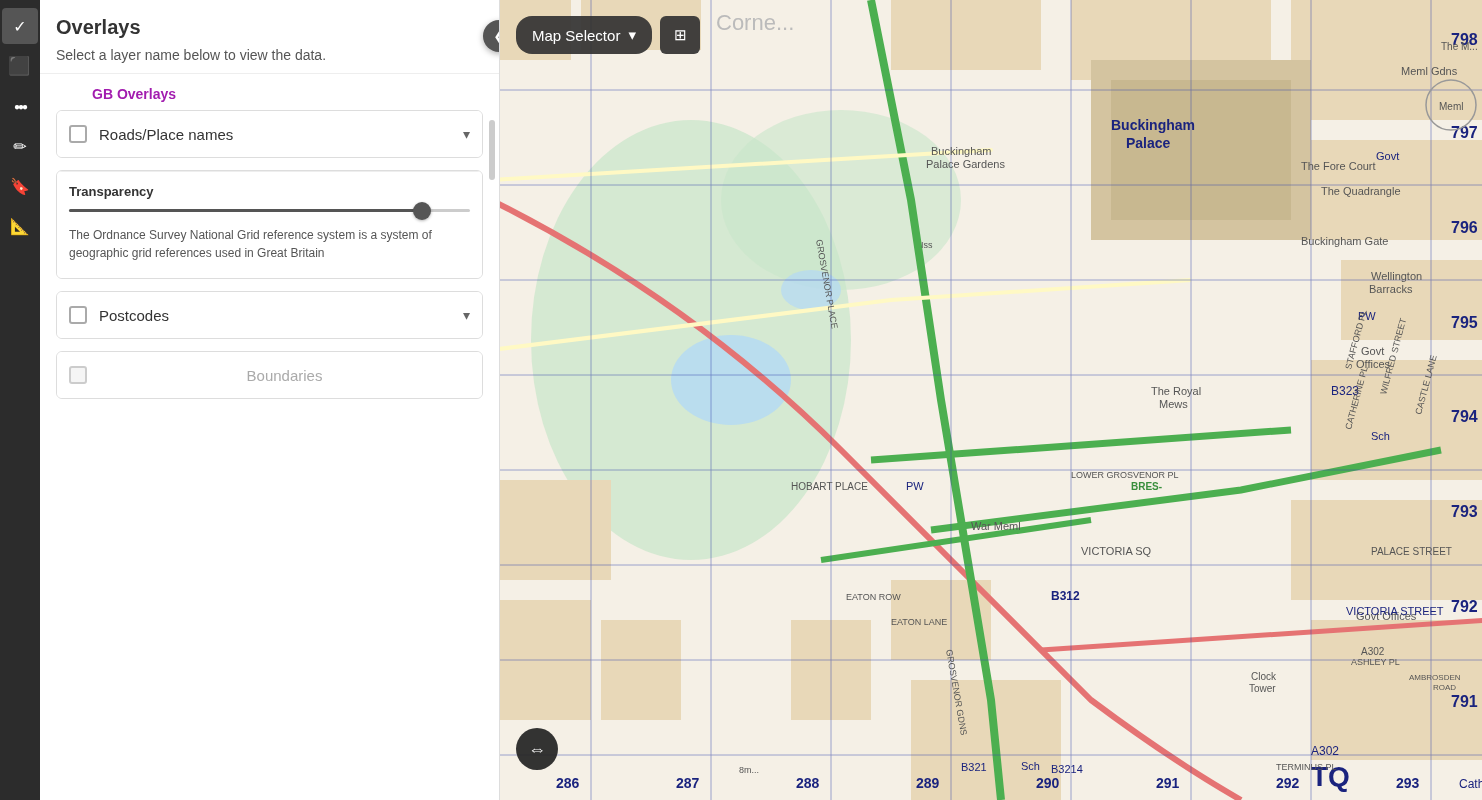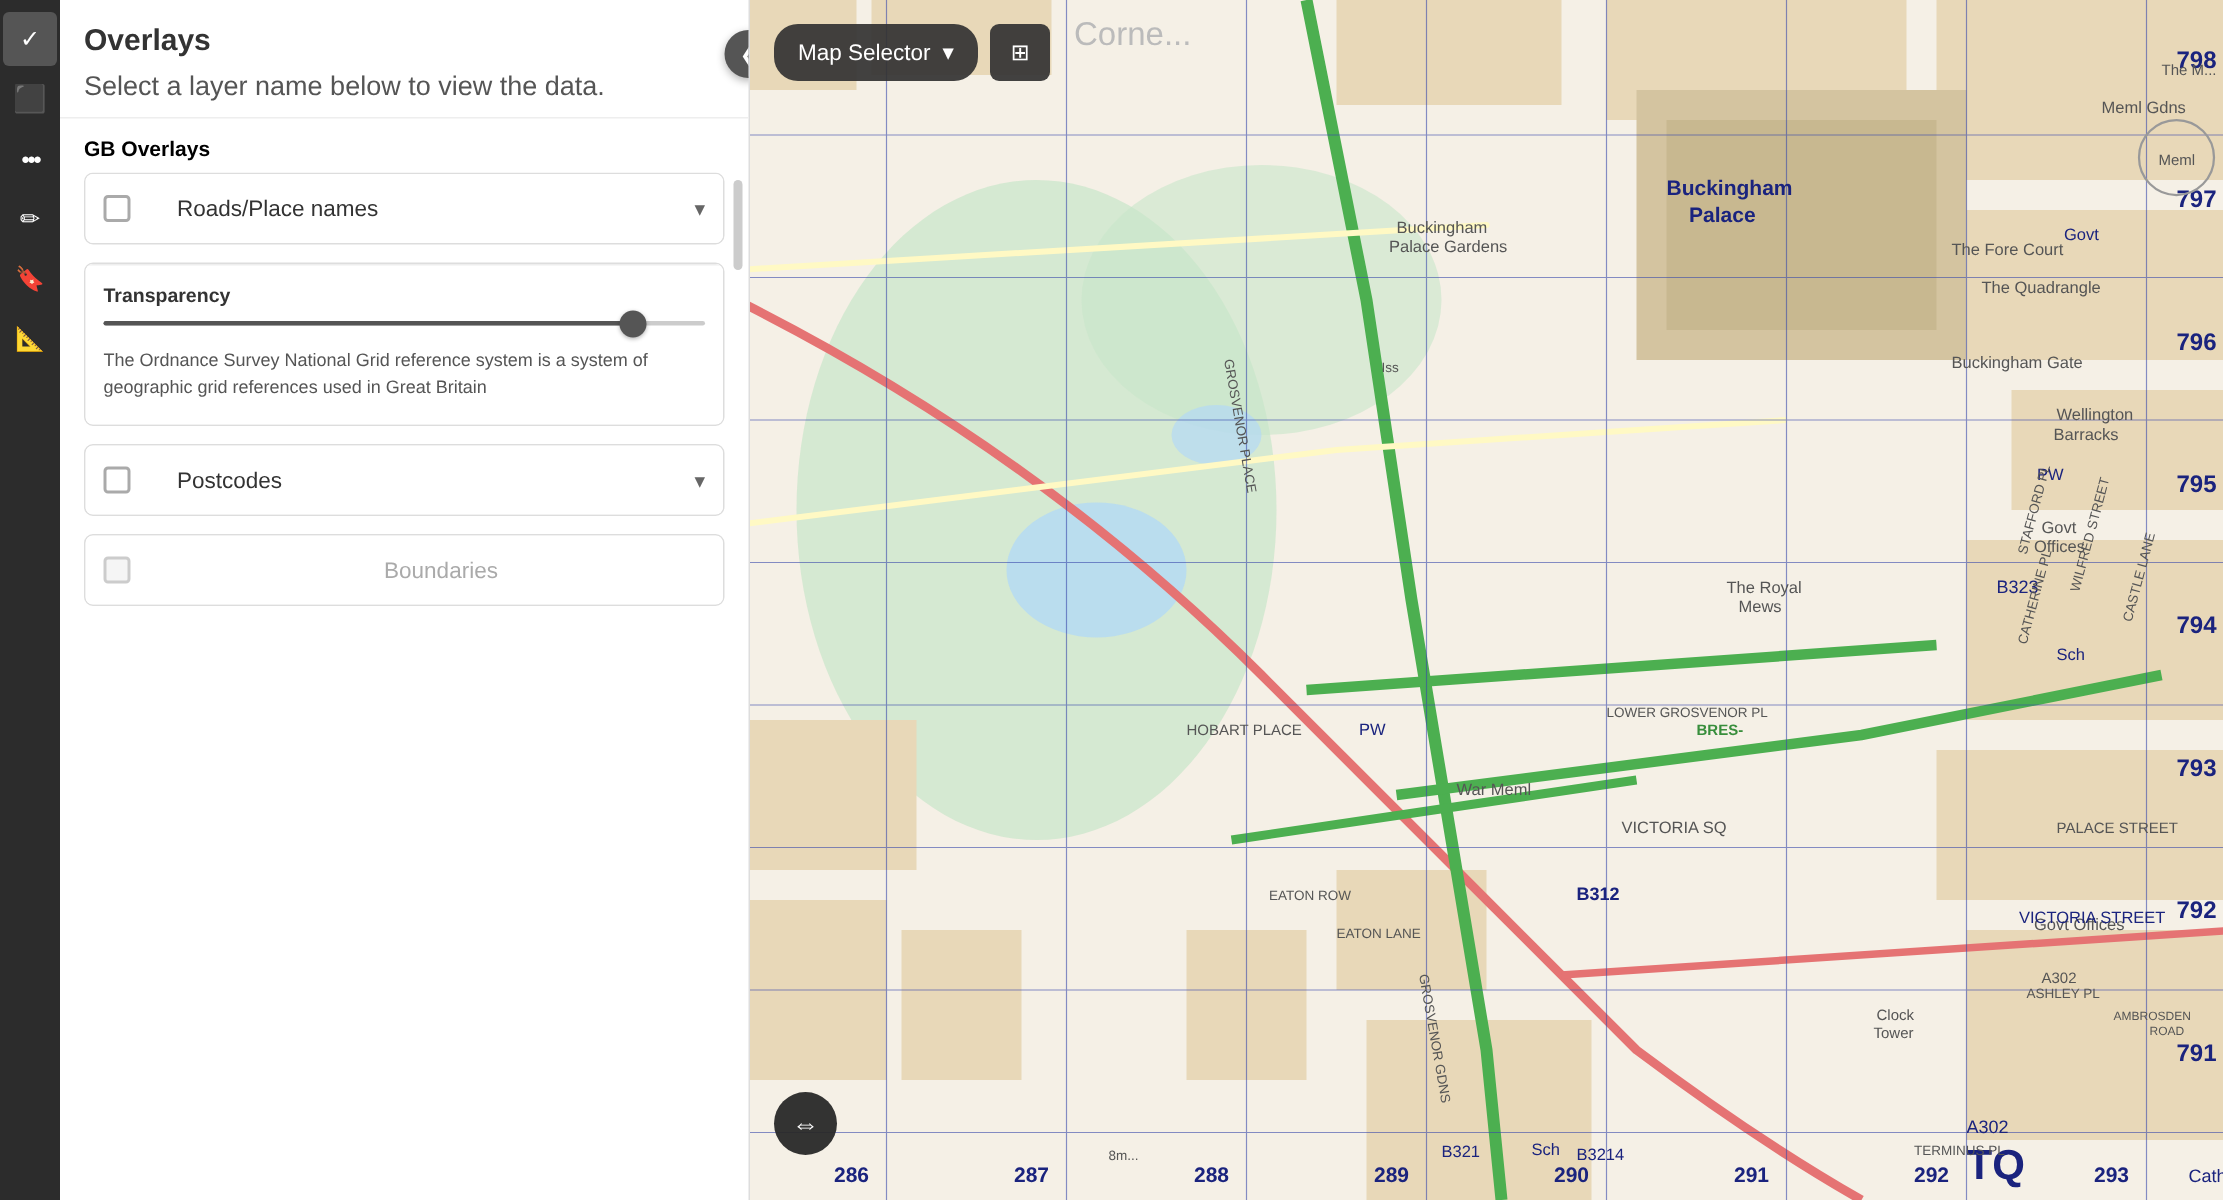"Select a layer name below" .overlays-subtitle { font-size: 18px -> 14px }
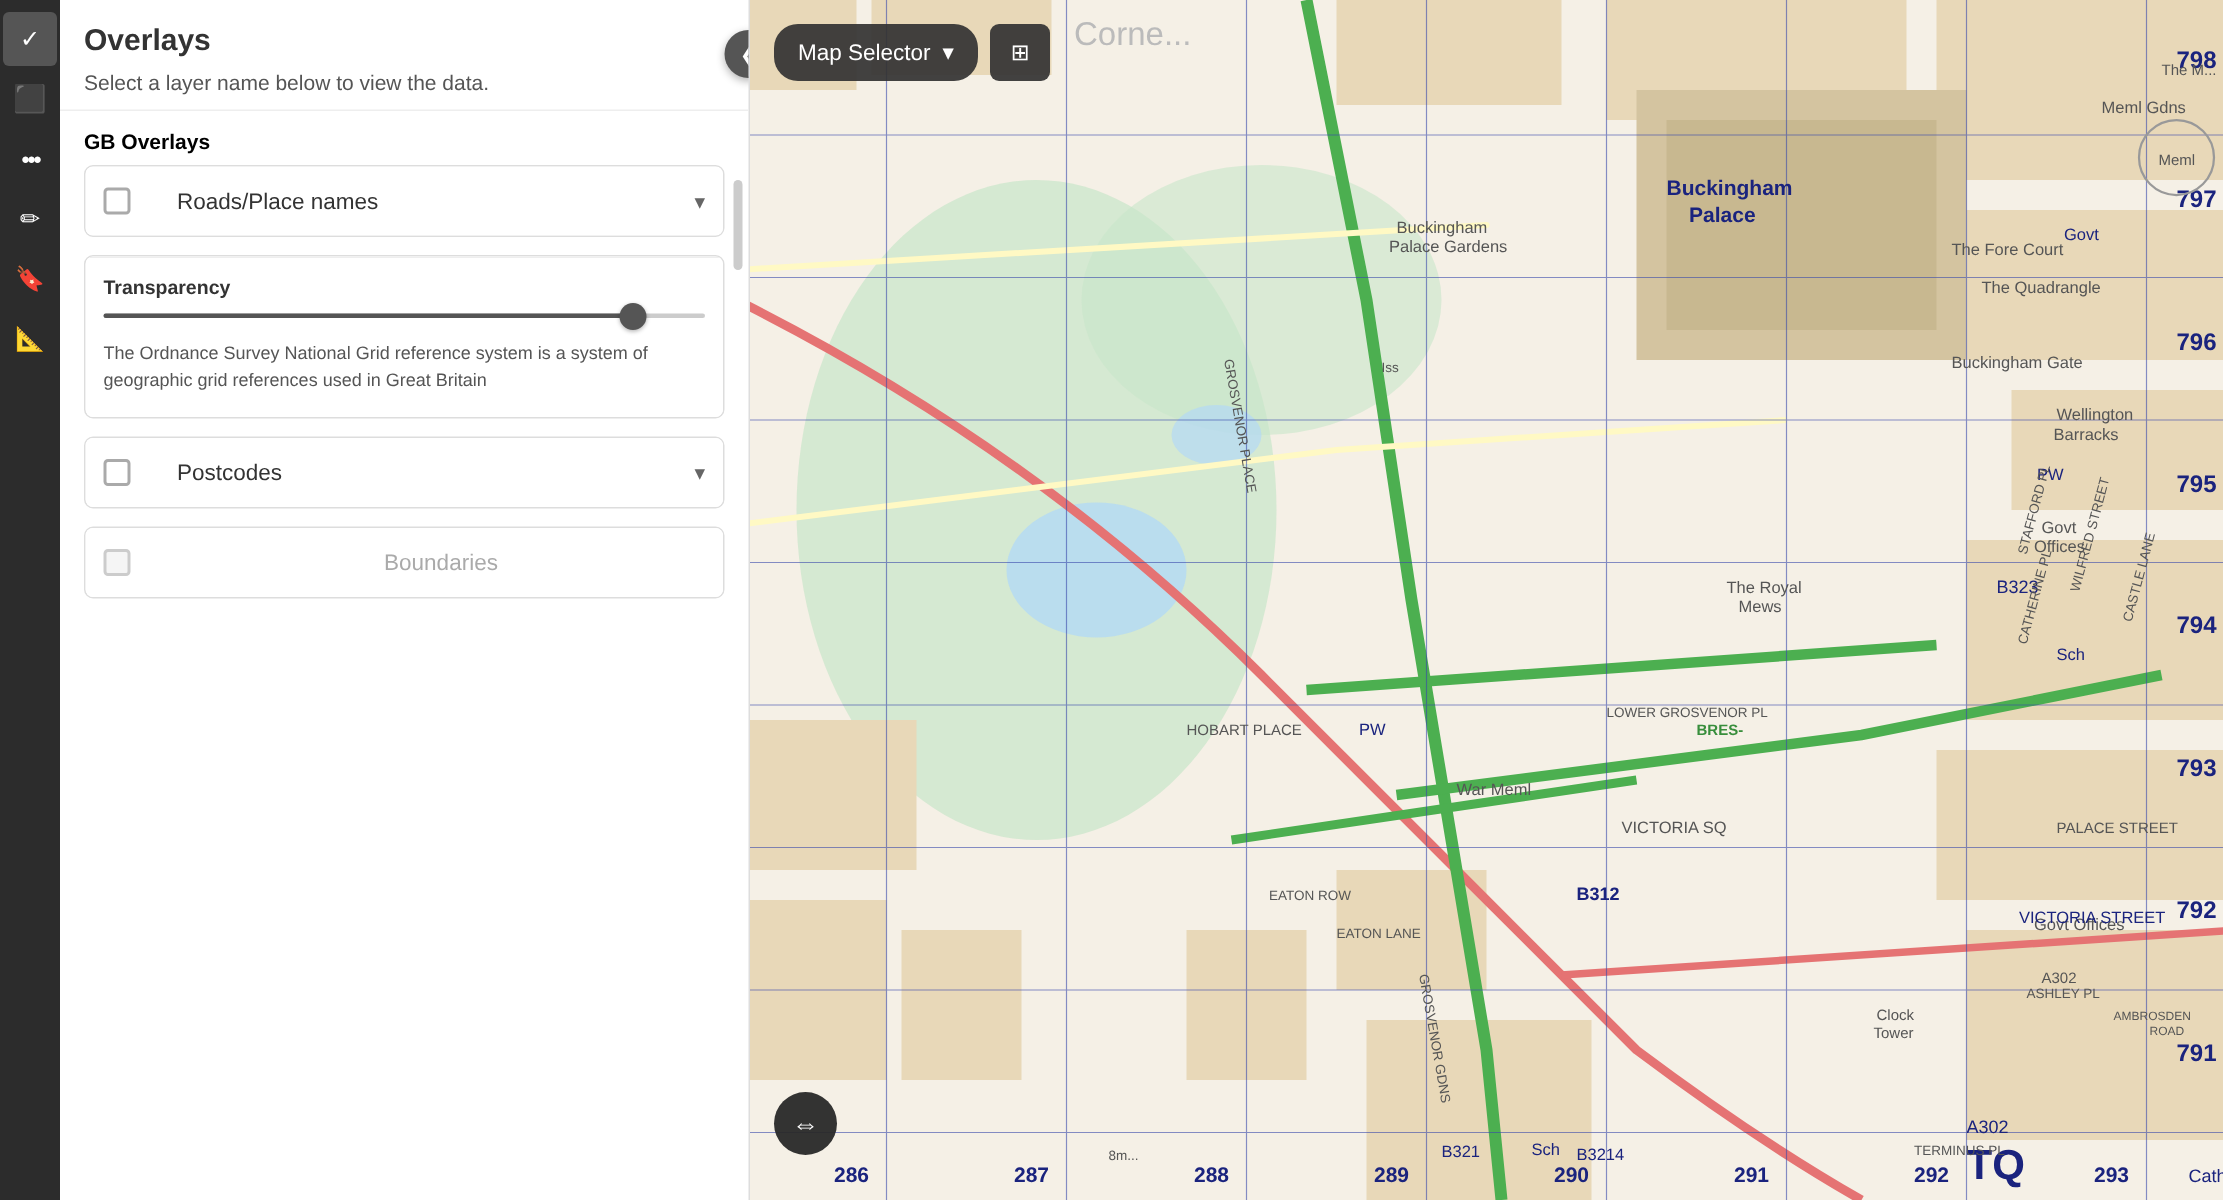"GB Overlays" .gb-overlays-label { color: #000000 -> #a21caf; margin-left: none -> 36px }
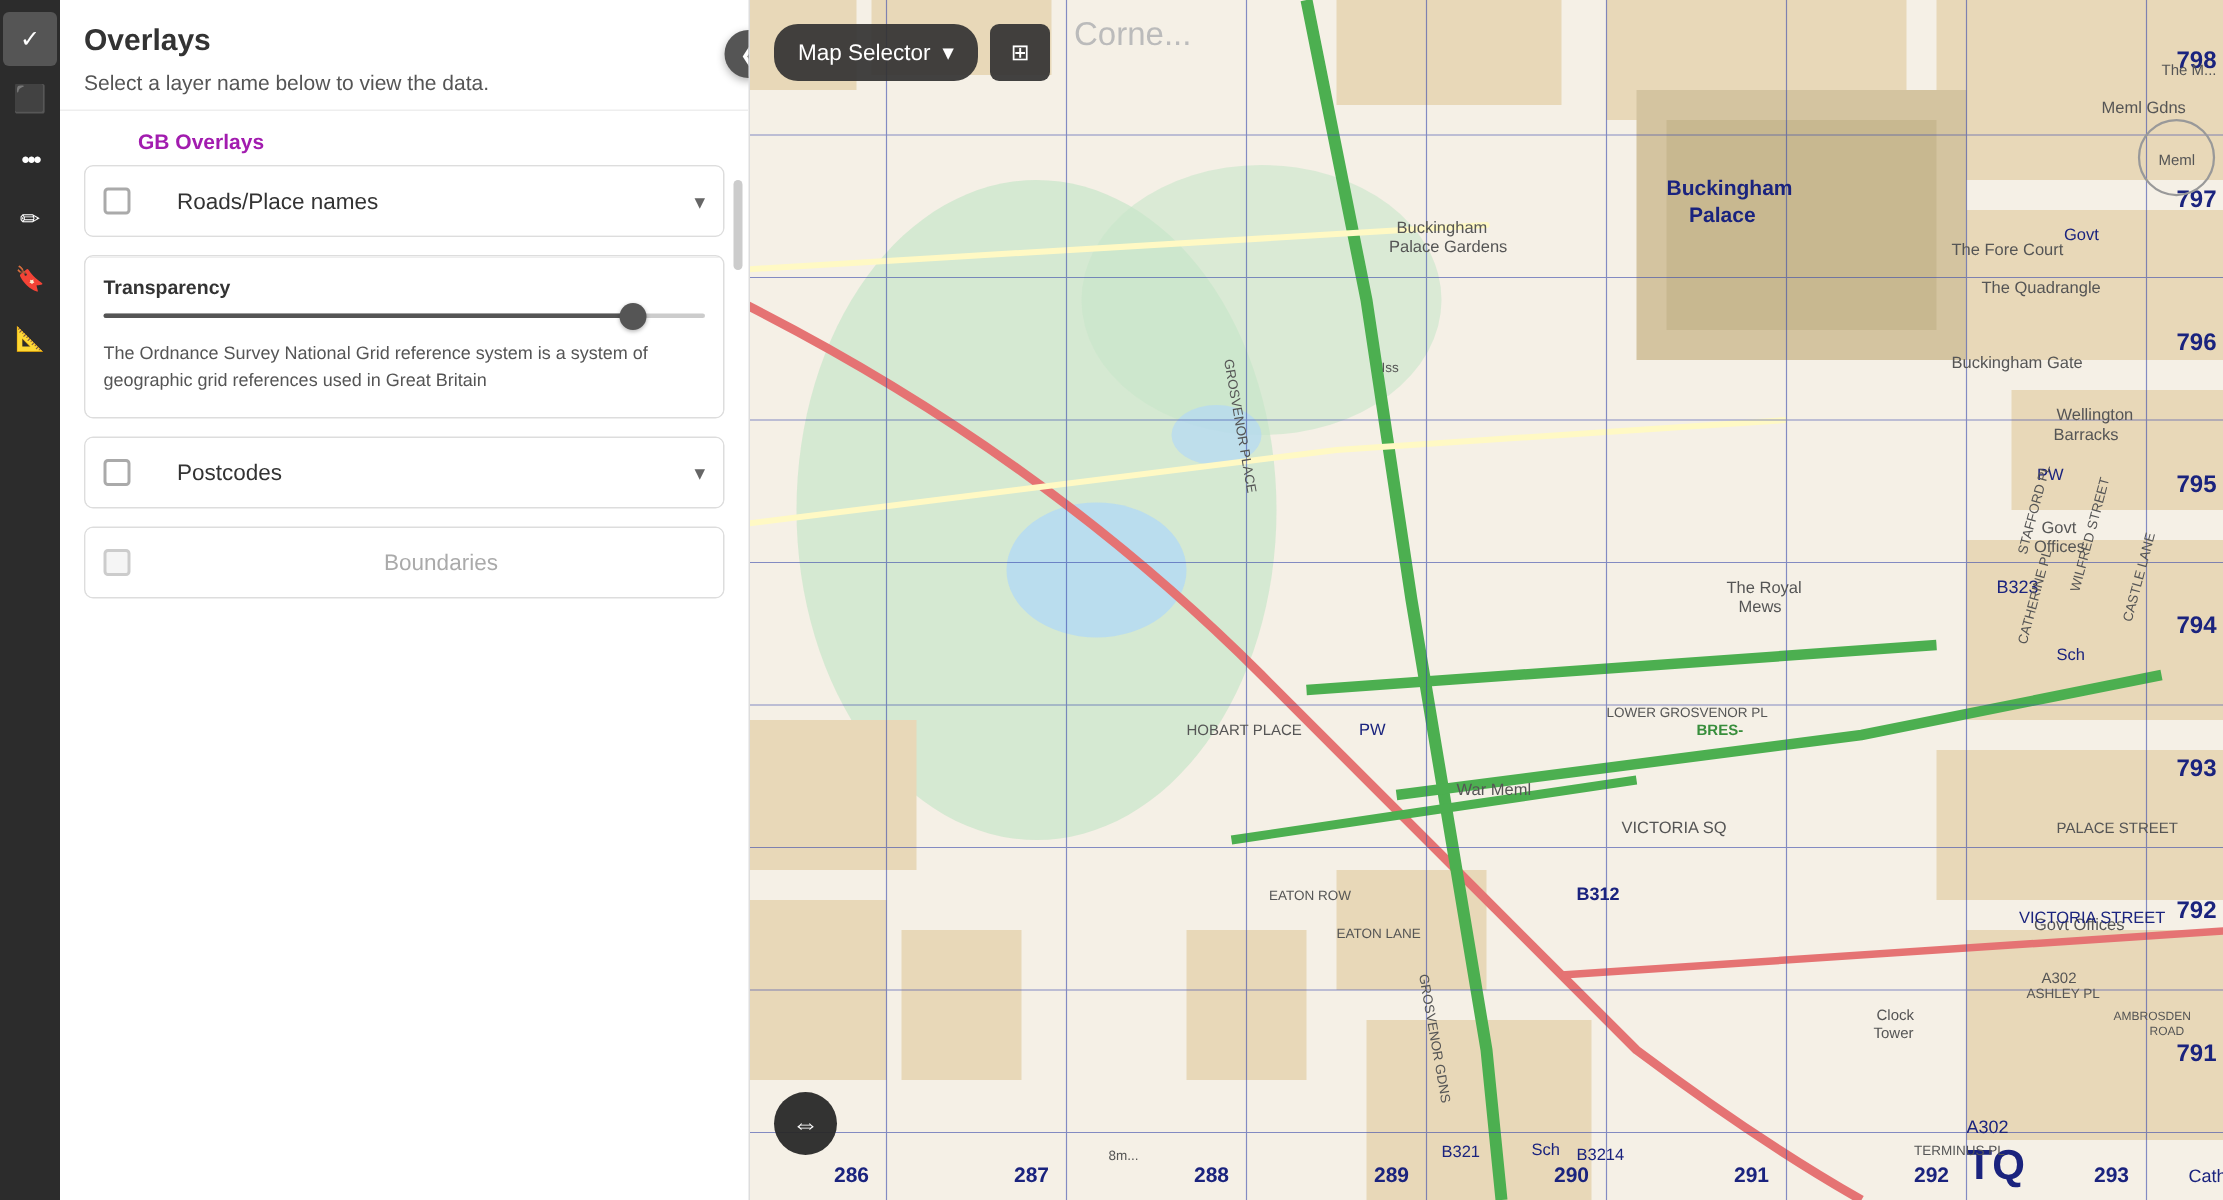"Roads/Place names" .overlay-row { gap: 19px -> none }
